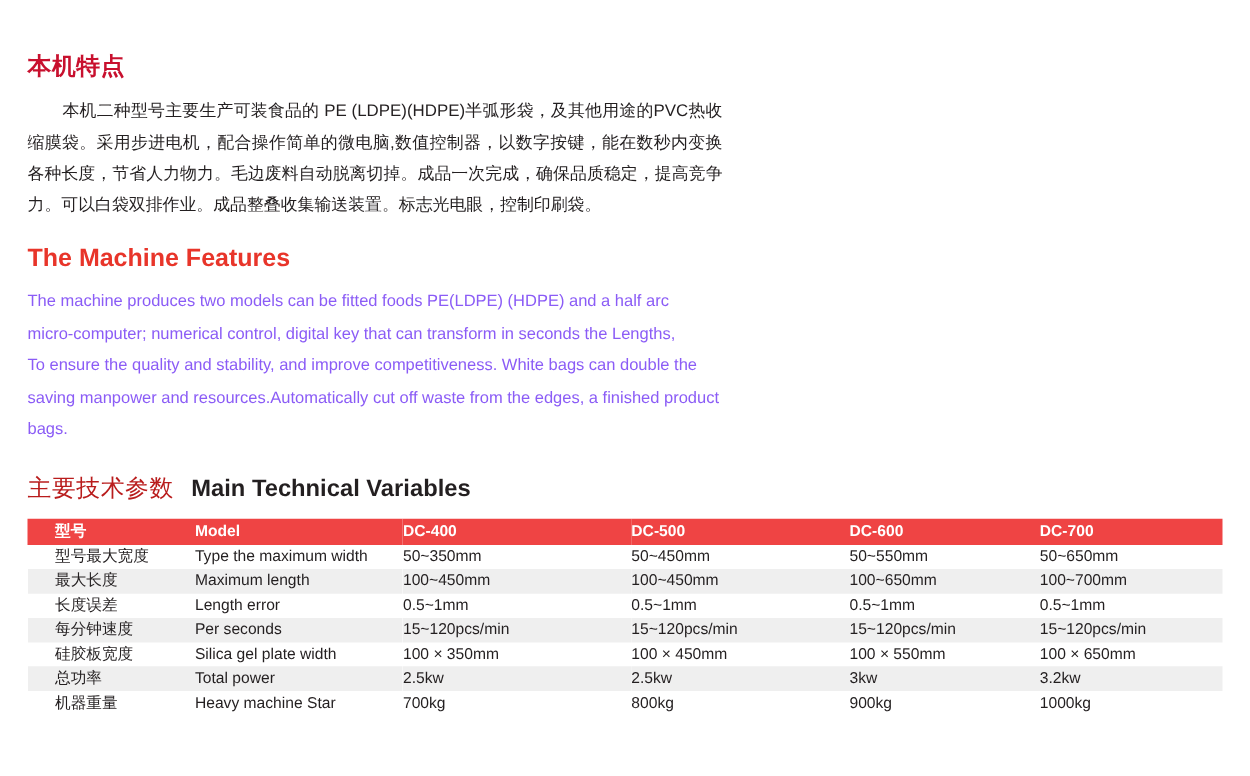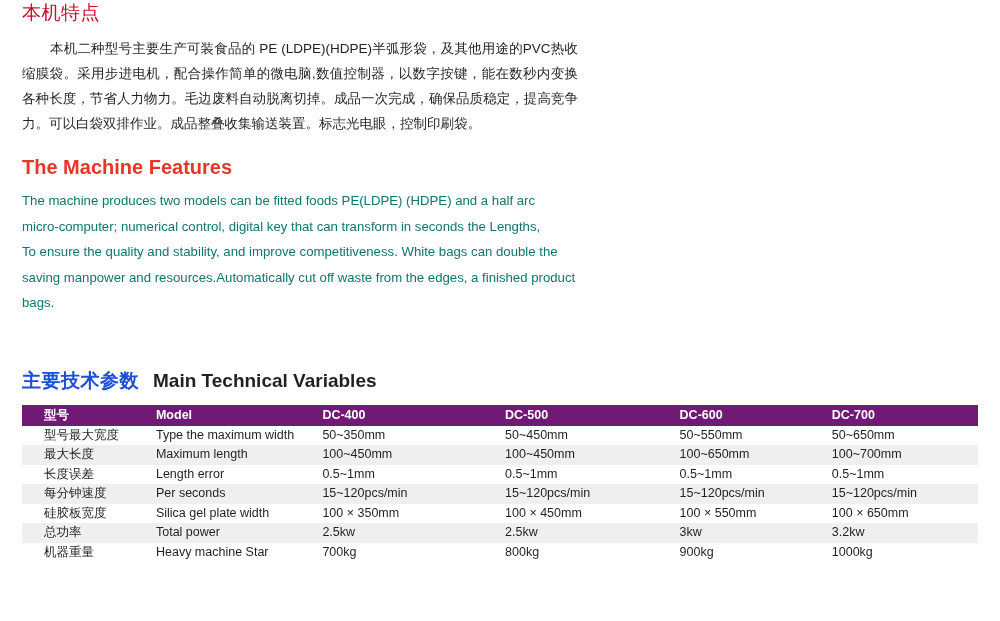"本机特点" .cn-heading { font-weight: normal -> bold; padding-top: none -> 40px }
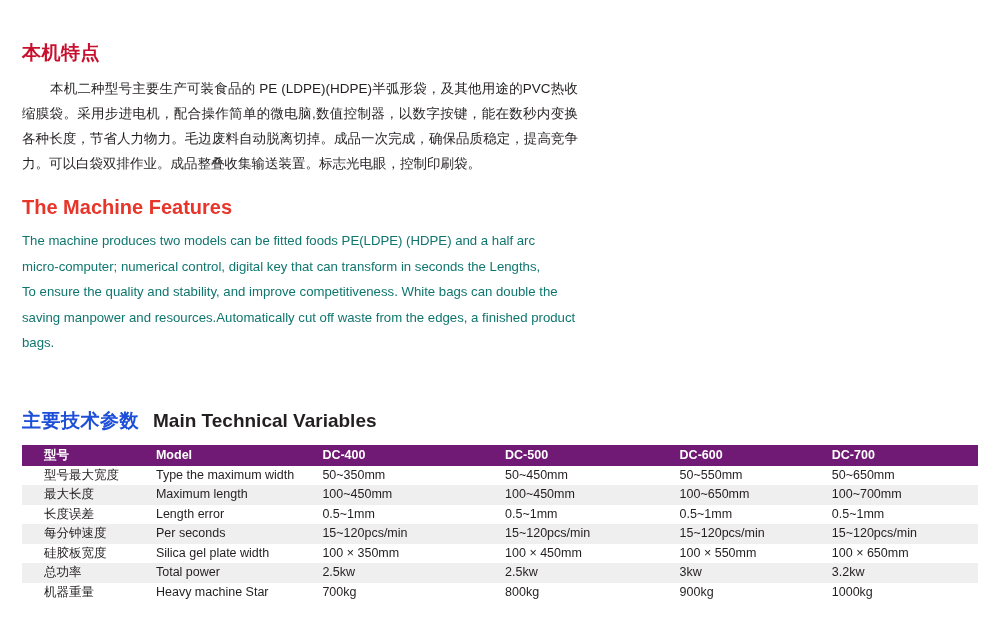"The machine produces two models" .en-para { color: #0f766e -> #8b5cf6 }
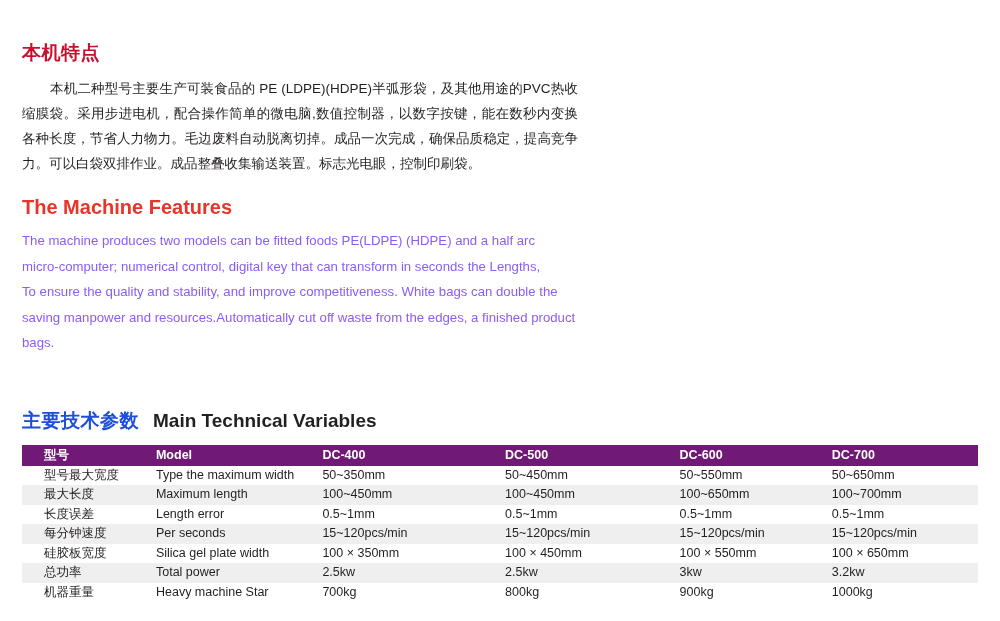"主要技术参数" .spec-title-cn { color: #1d4ed8 -> #b91c1c; font-weight: bold -> normal; margin-top: 30px -> none }
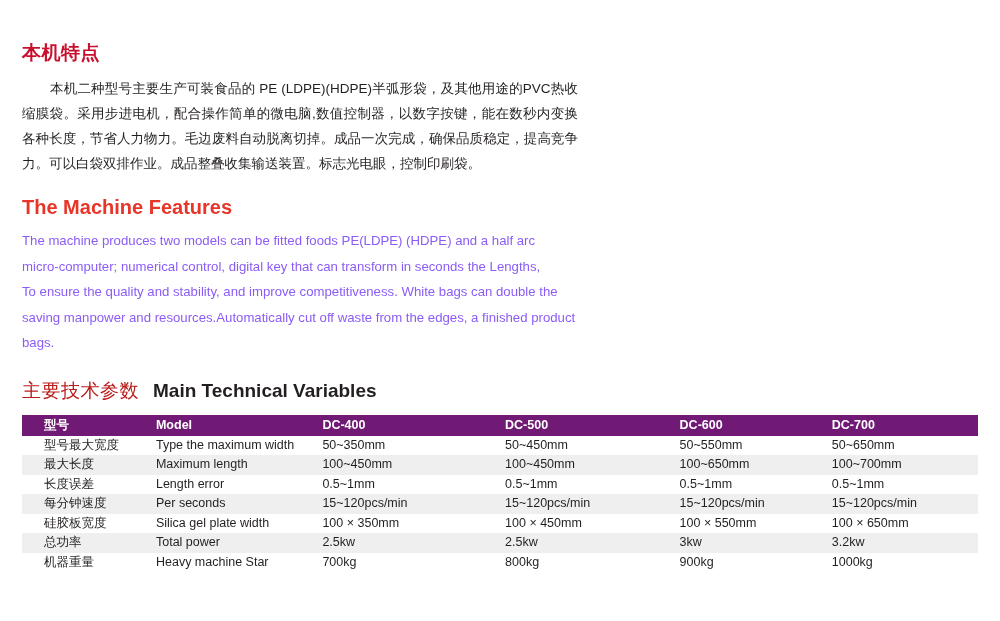"型号" table.spec thead tr { background: #701a75 -> #ef4444 }
